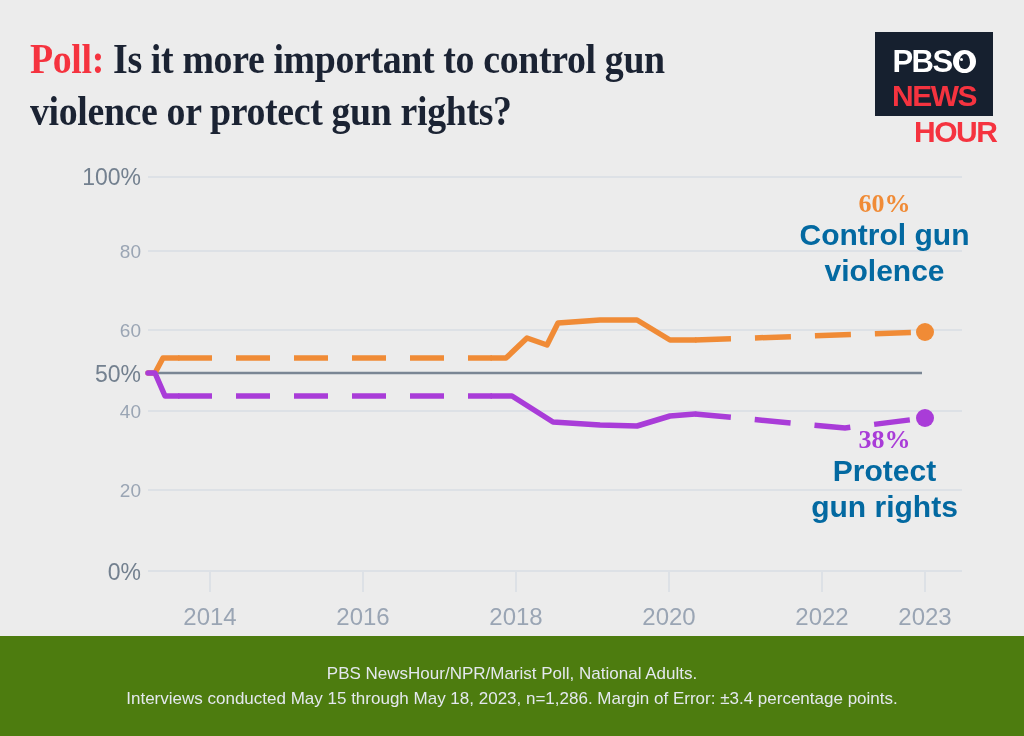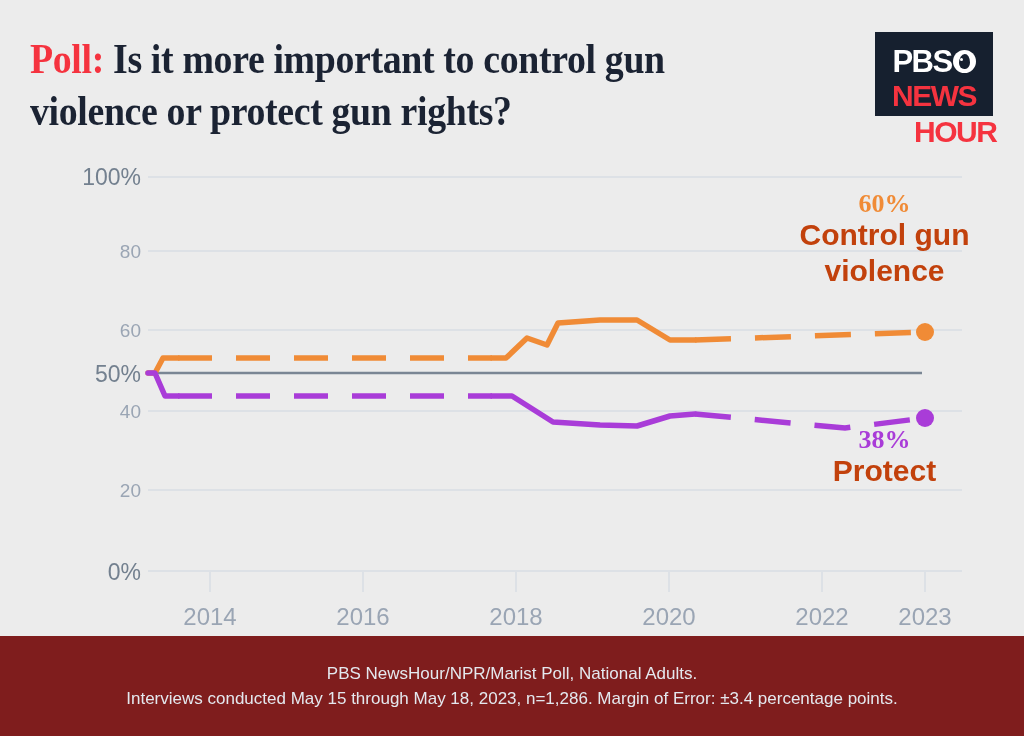"Control gun" .ann .lbl { color: #c2410c -> #0369a1 }
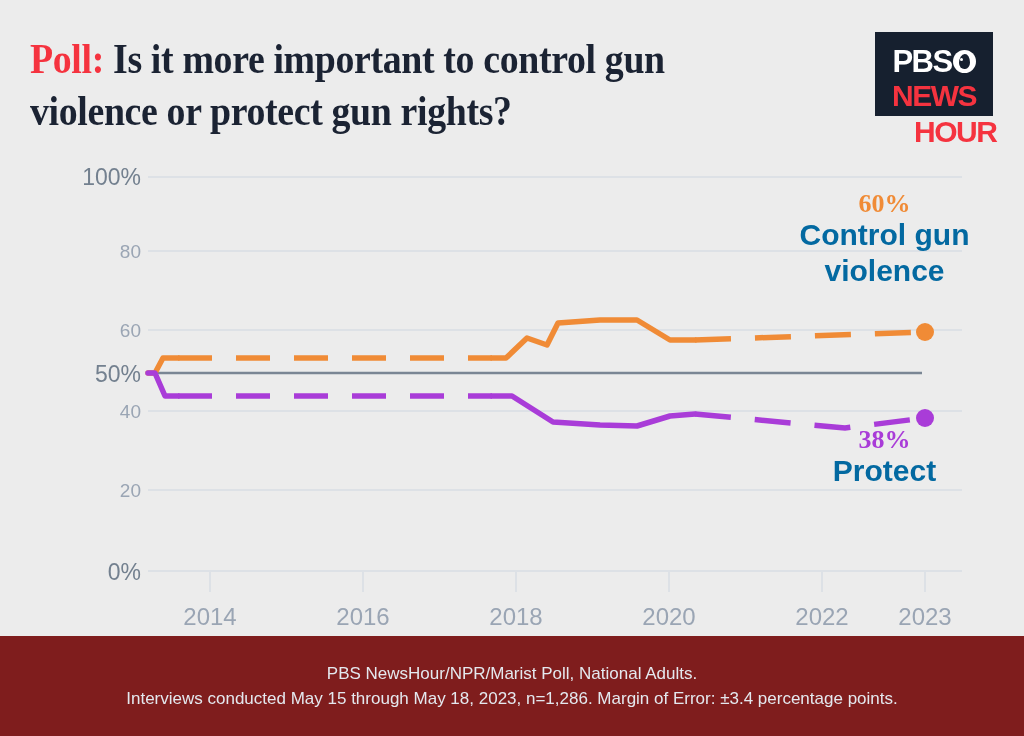"gun rights" div.lbl { html: none -> <div>gun rights</div> }
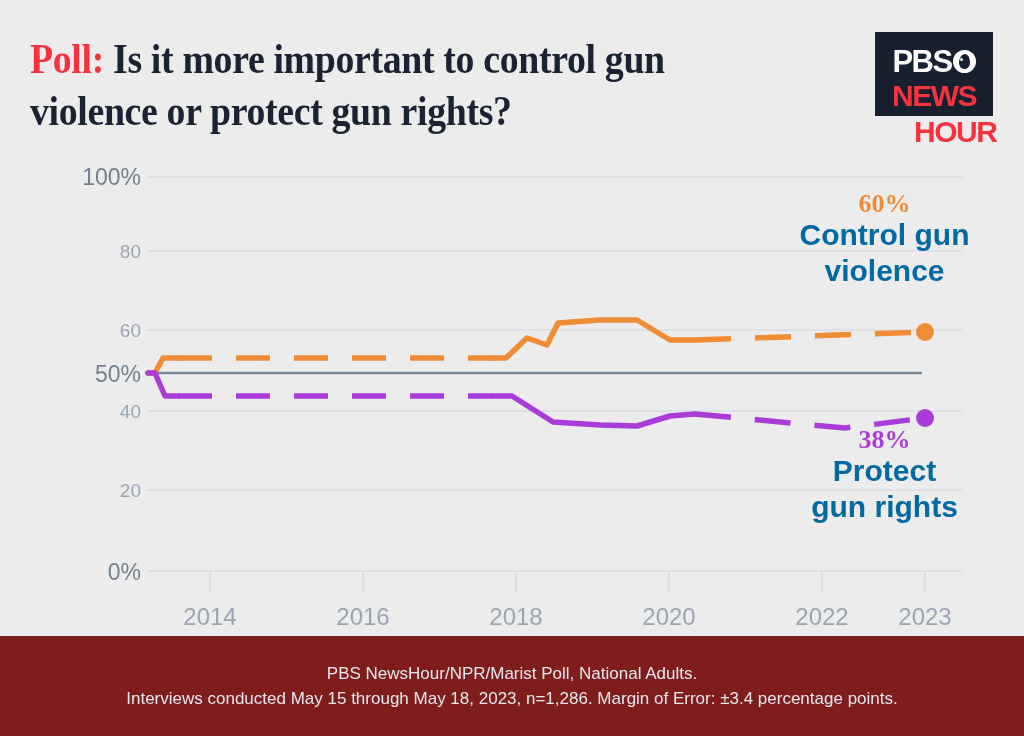"PBS NewsHour/NPR/Marist Poll, National" #footer { background: #7f1d1d -> #4d7c0f }
